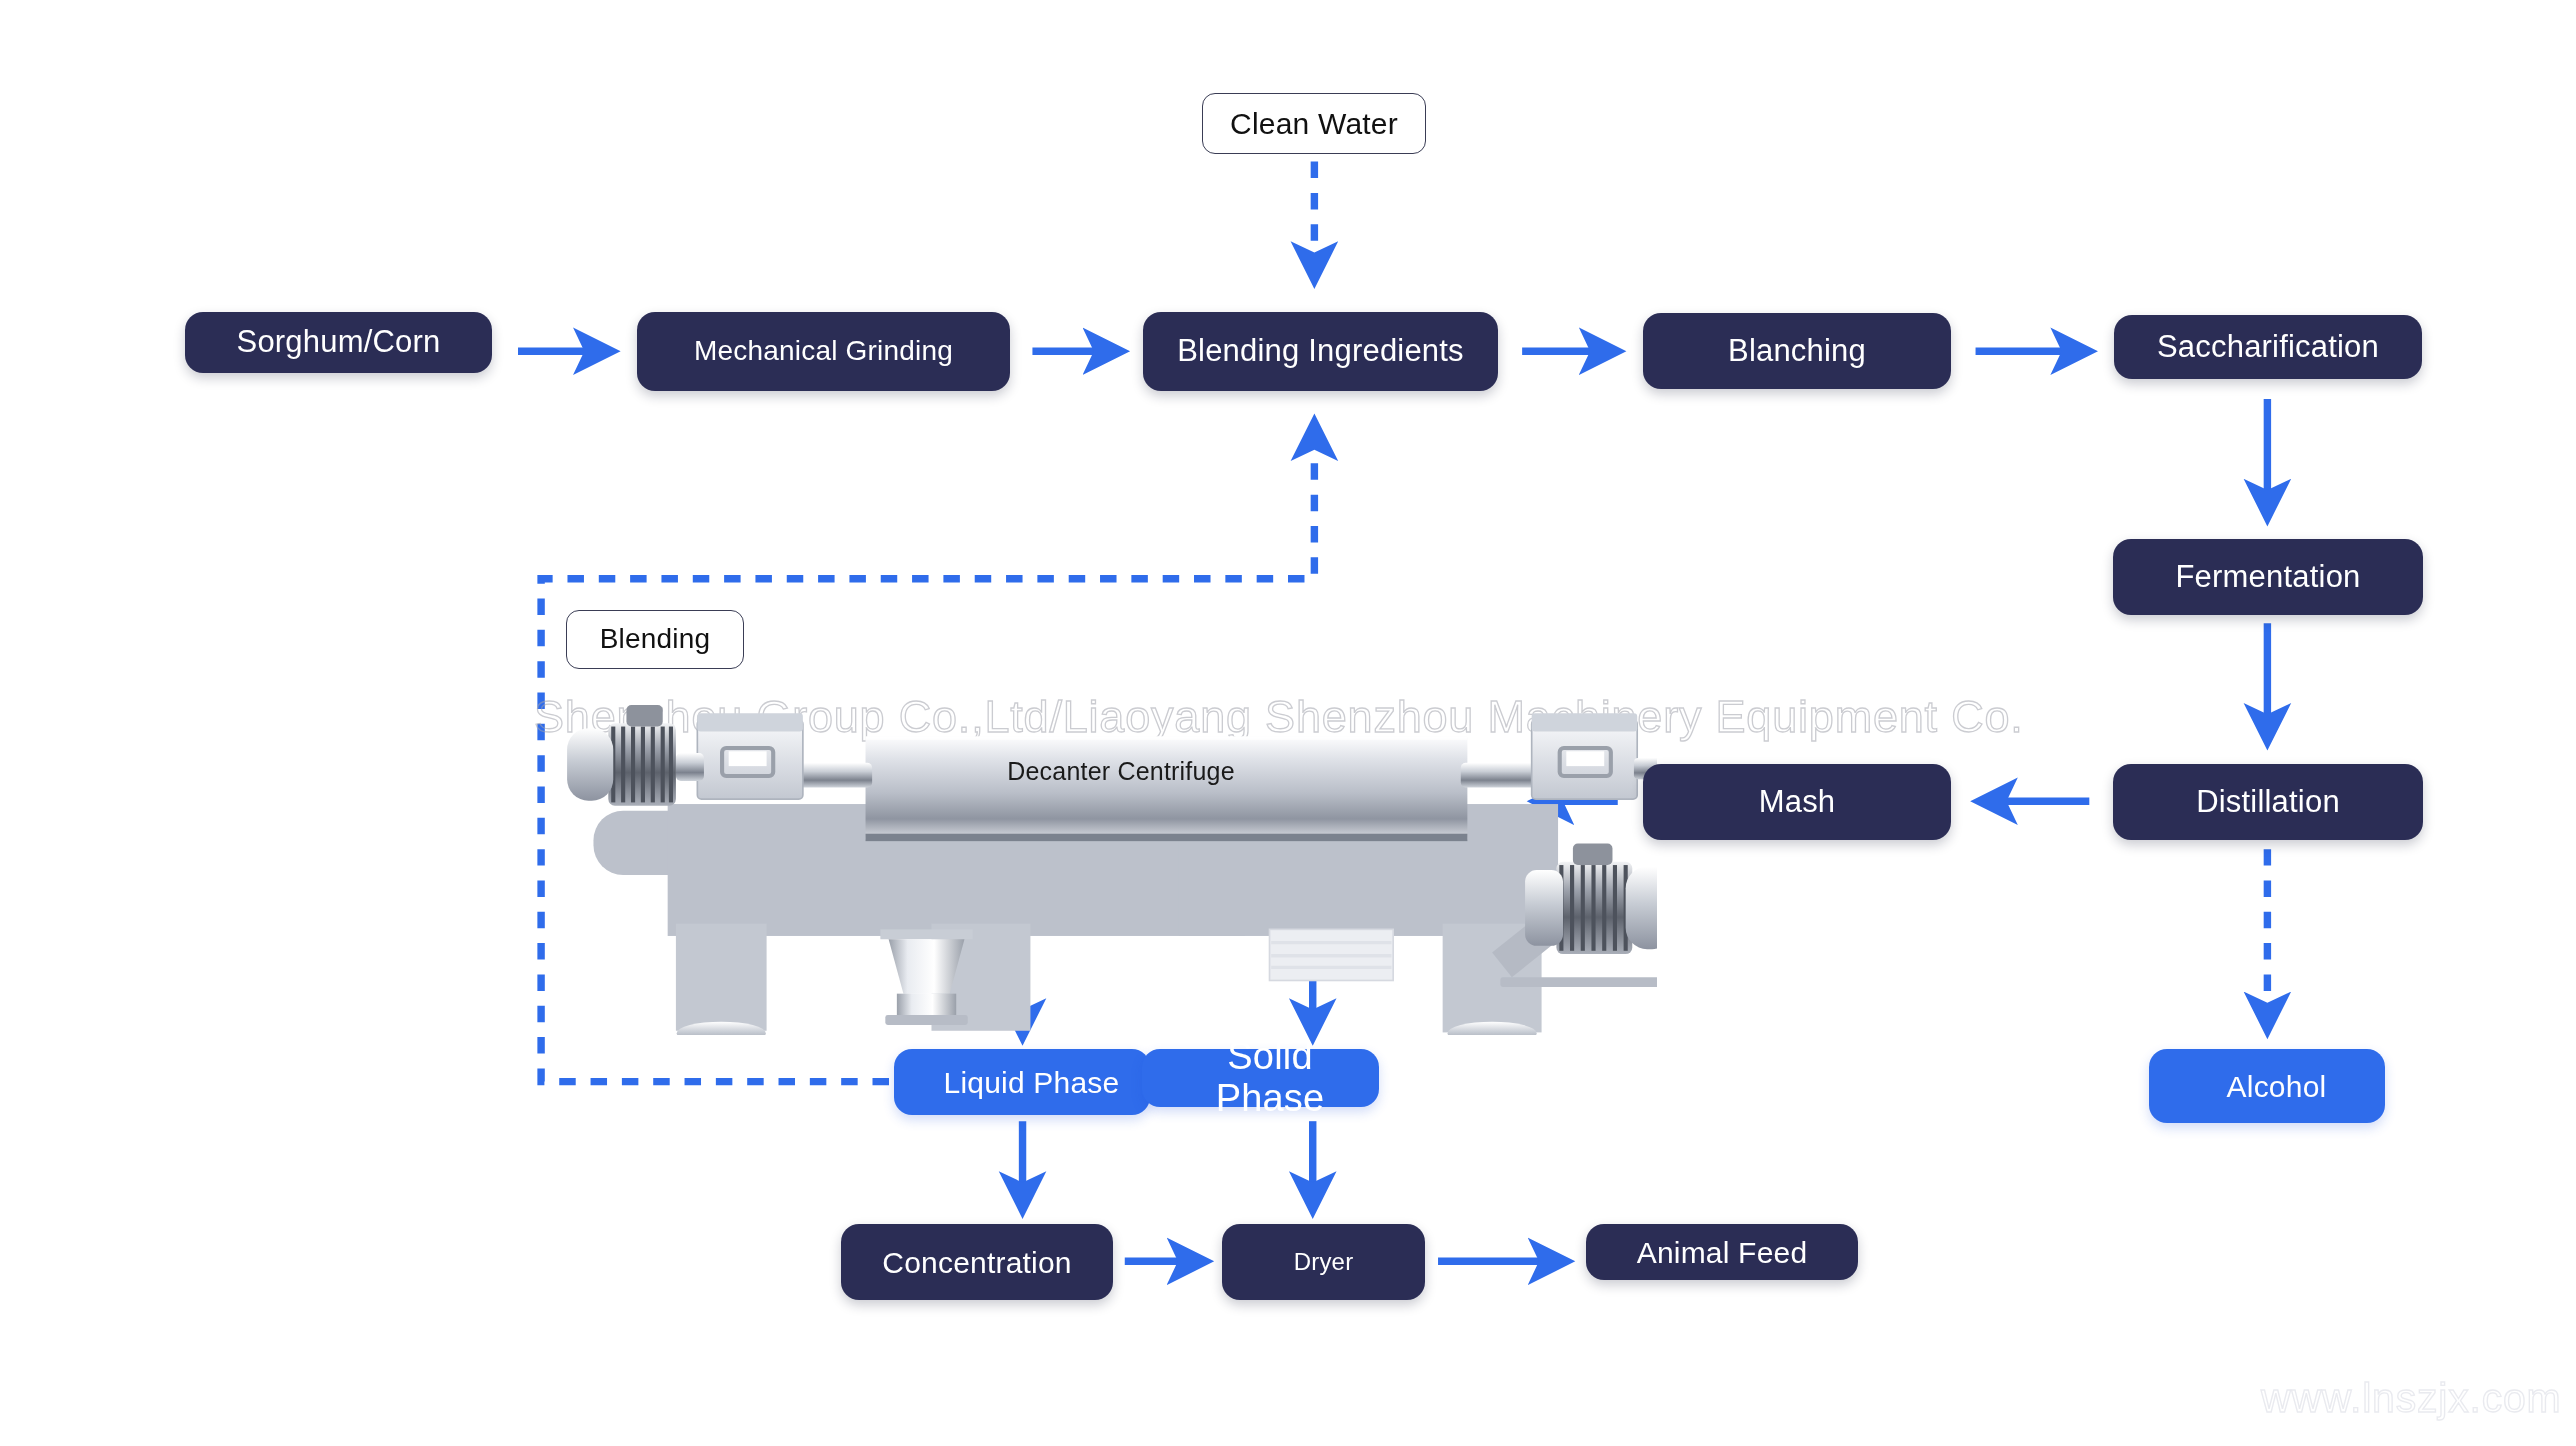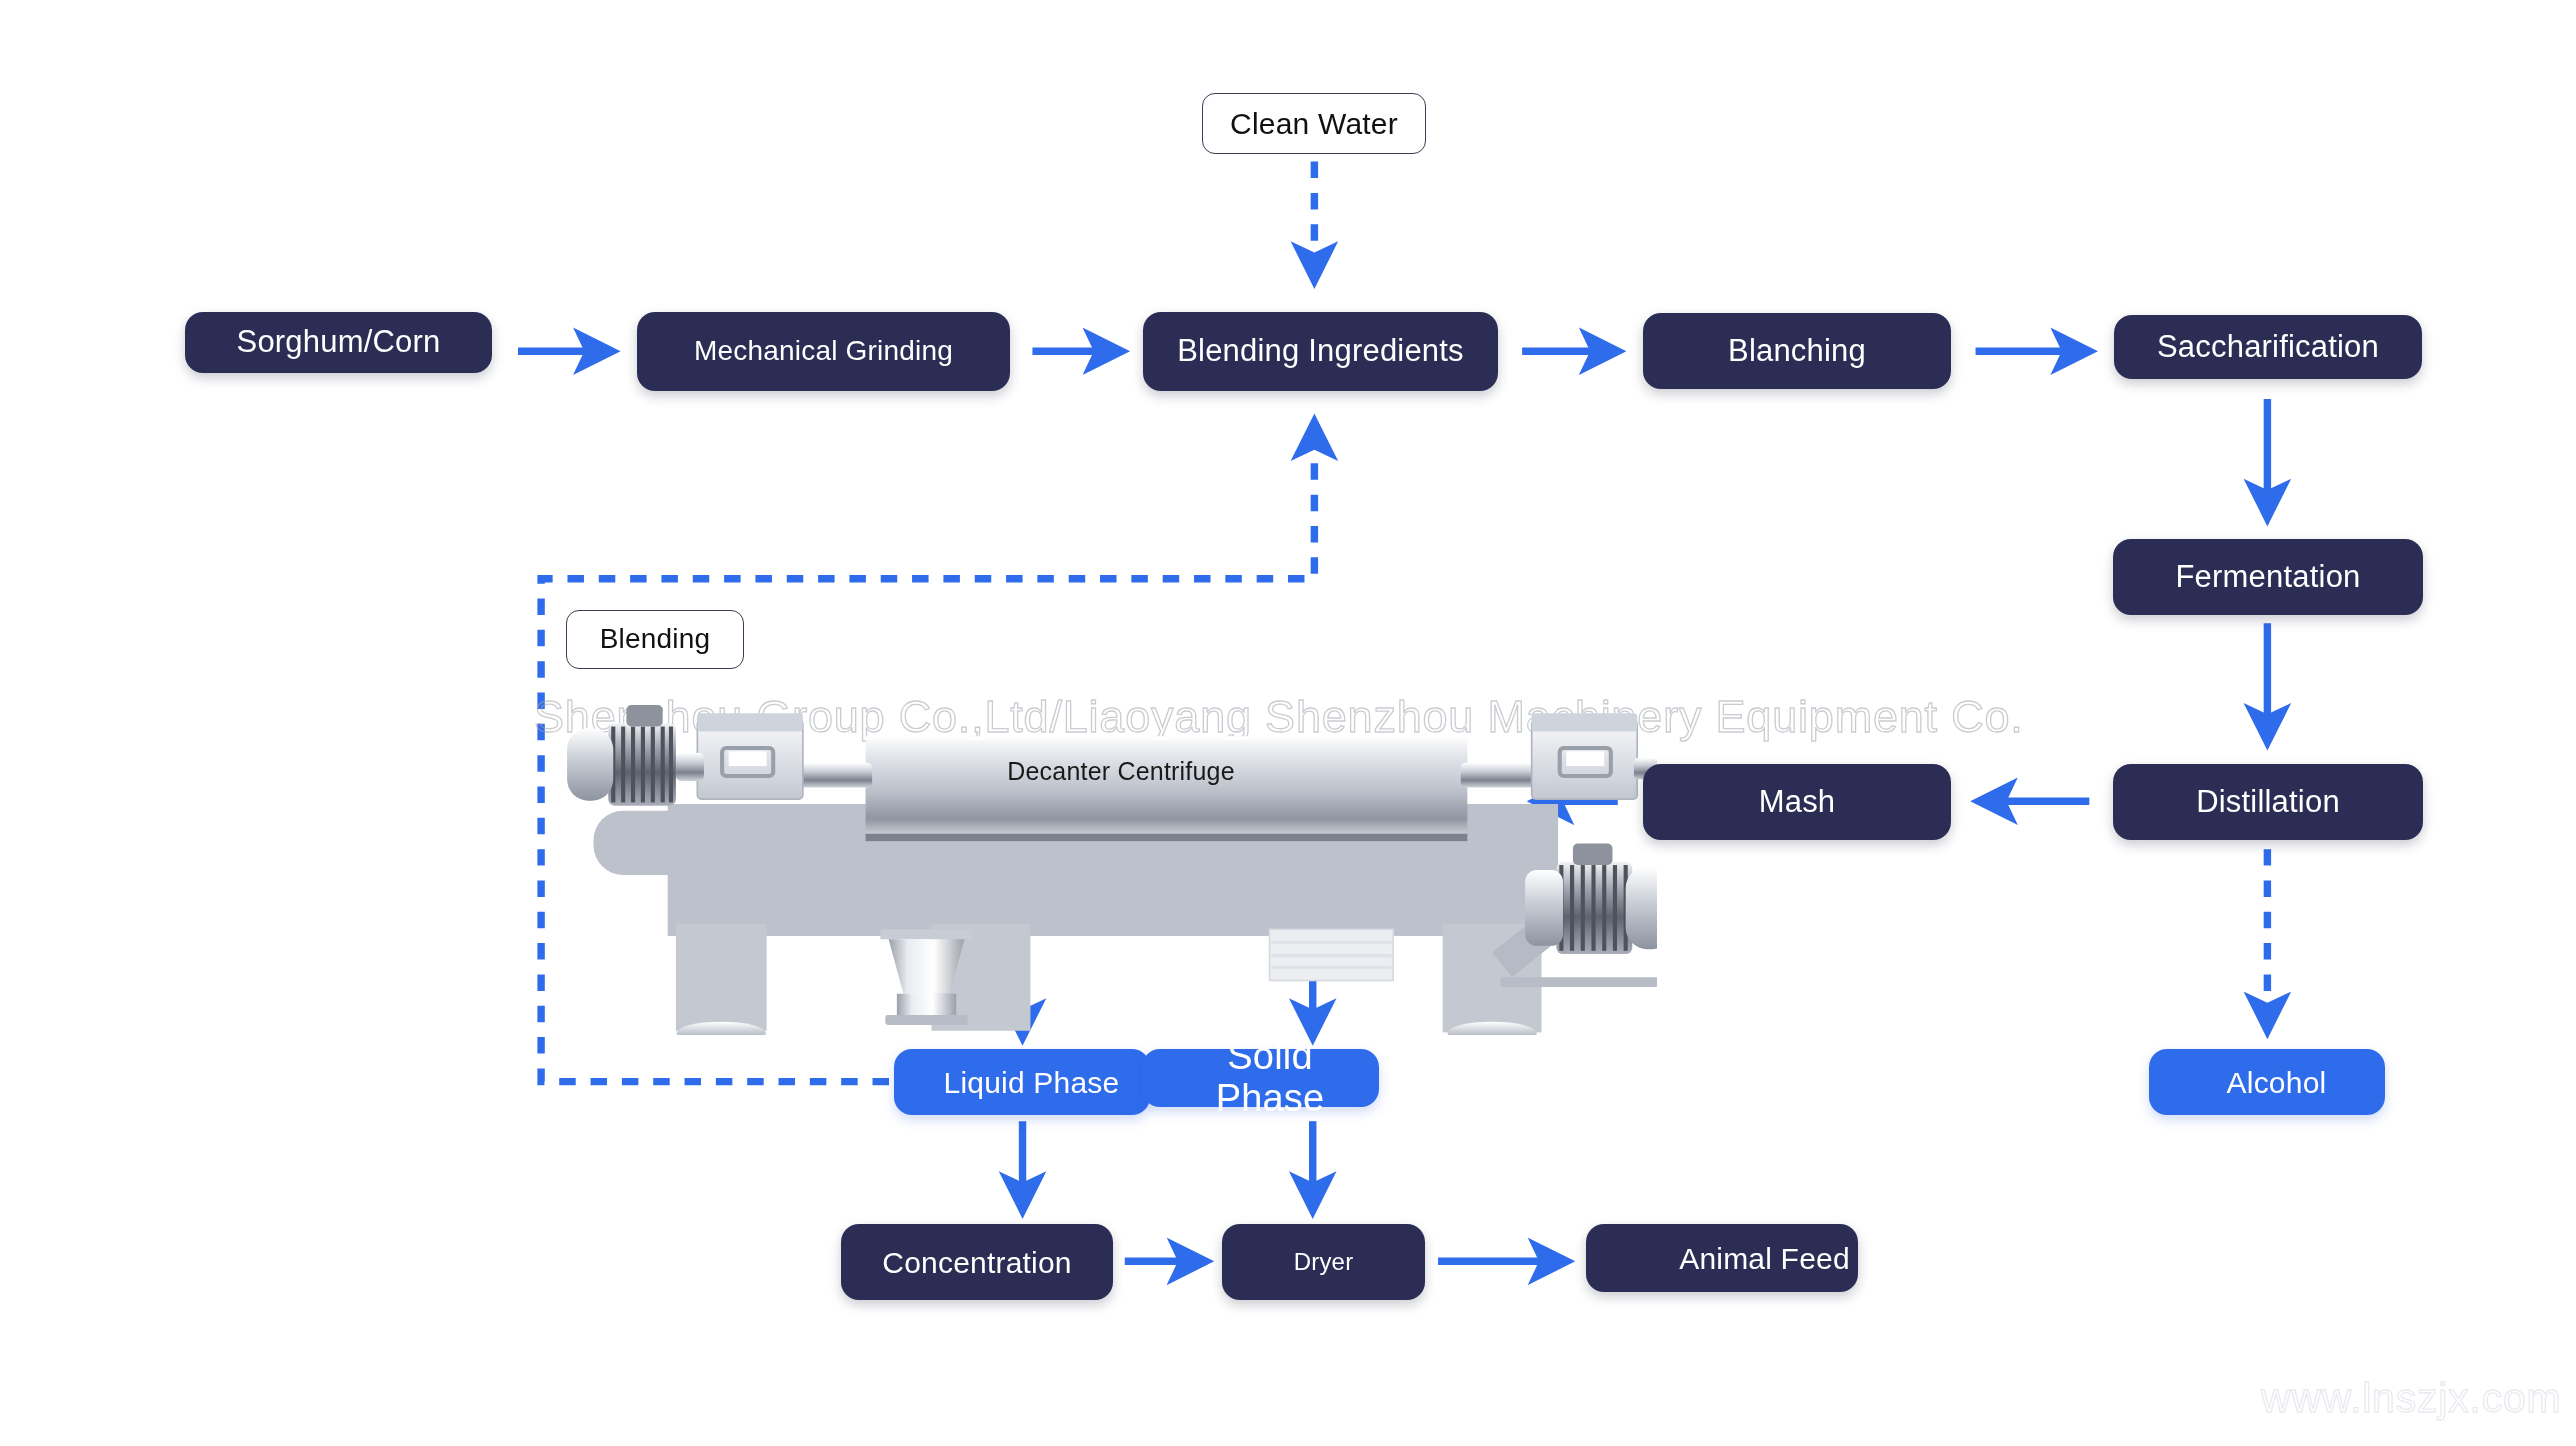"Alcohol" div.node { height: 66px -> 74px }
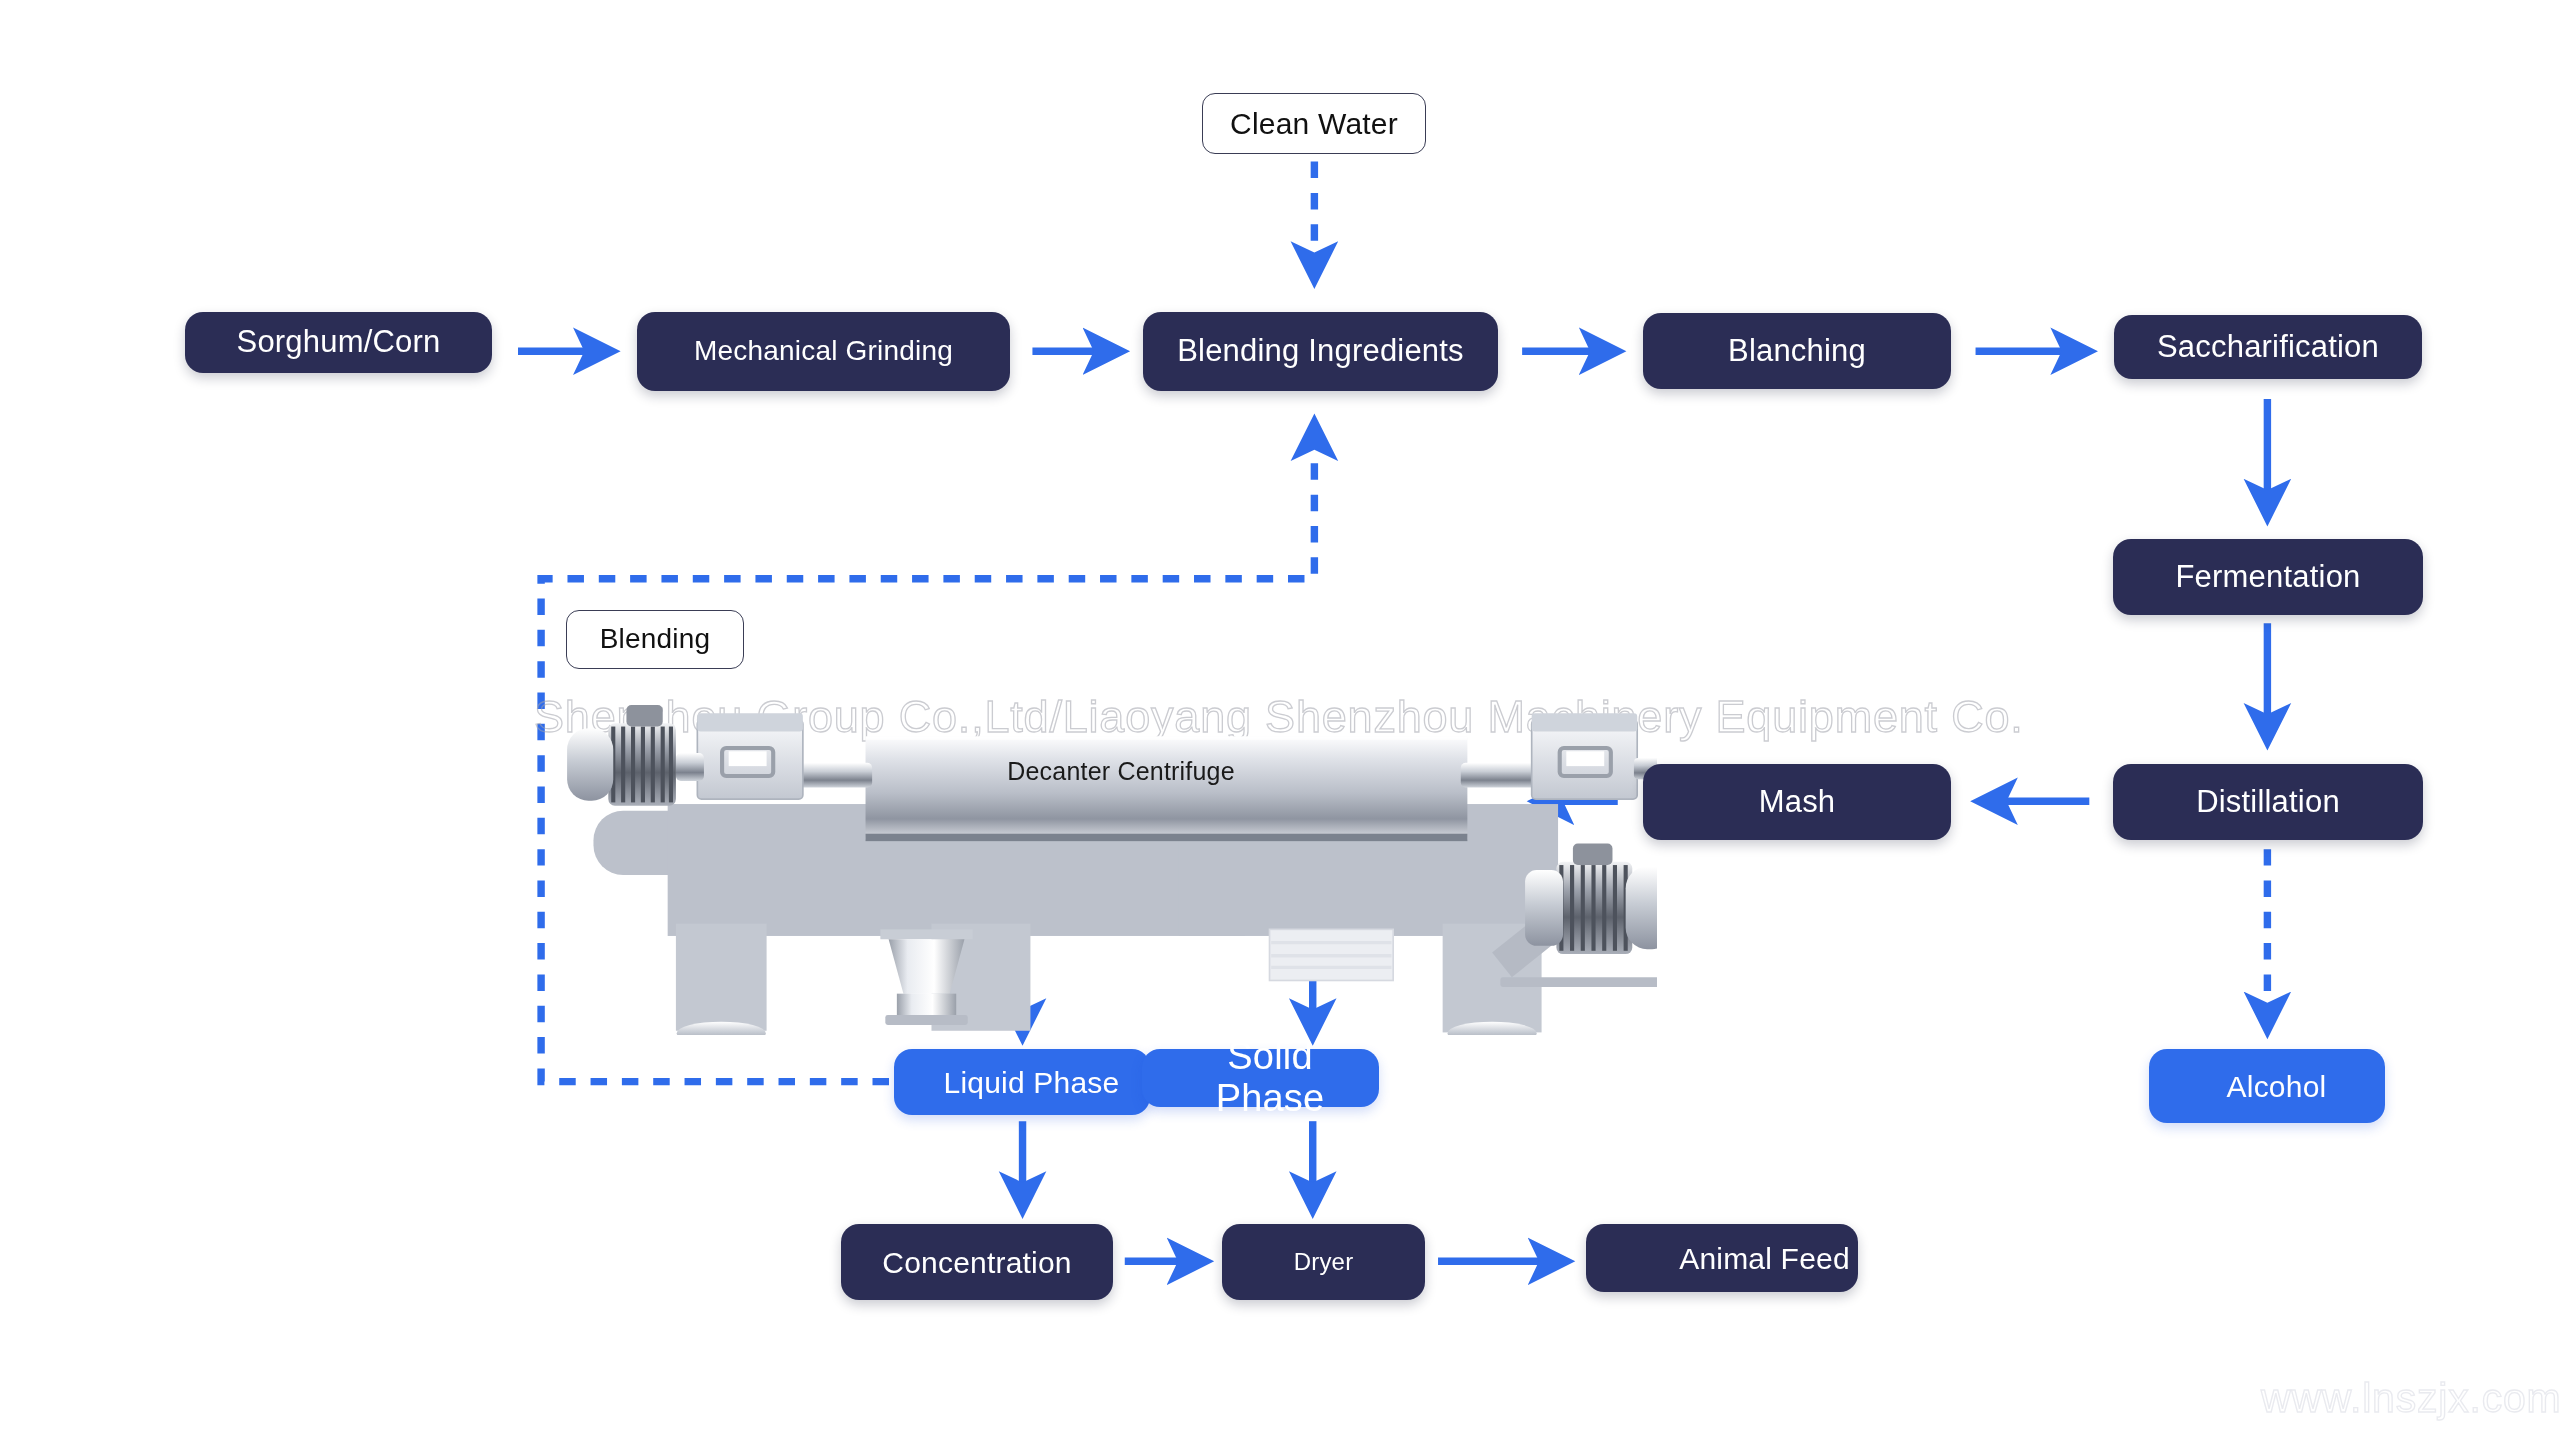"Animal Feed" div.node { height: 68px -> 56px; justify-content: flex-end -> none }
